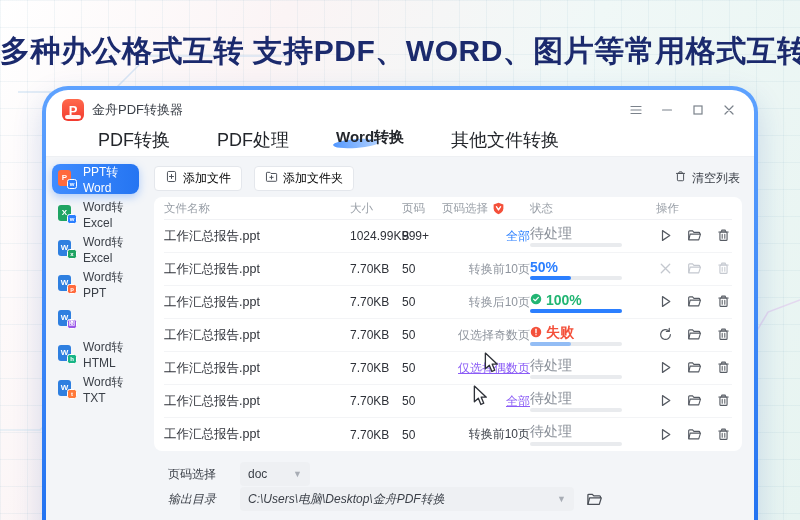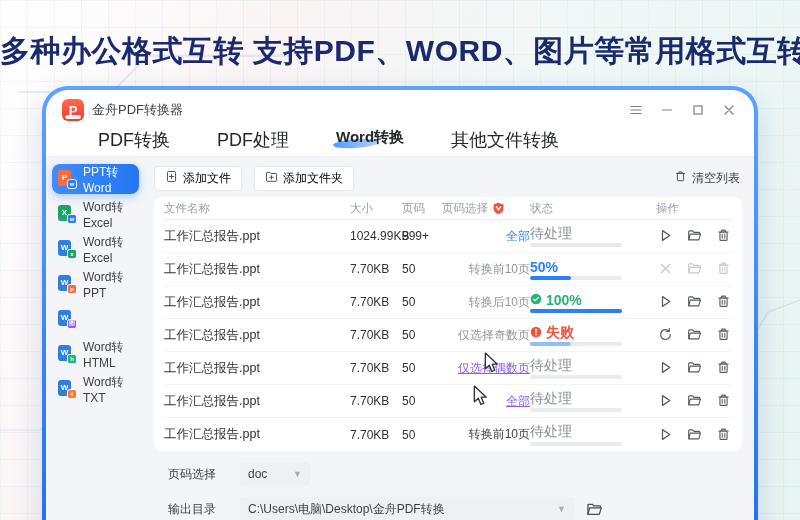"输出目录" .frow + .frow { font-style: none -> italic; margin-top: 11px -> 1px }
